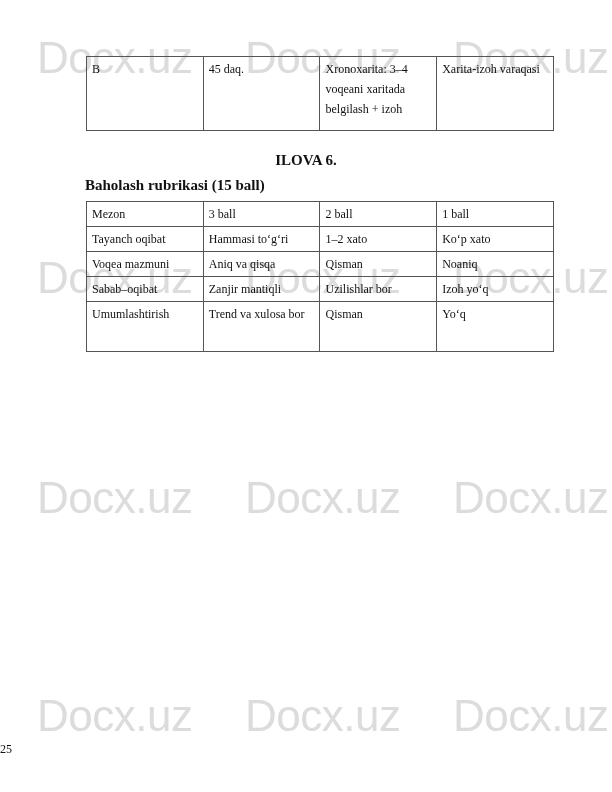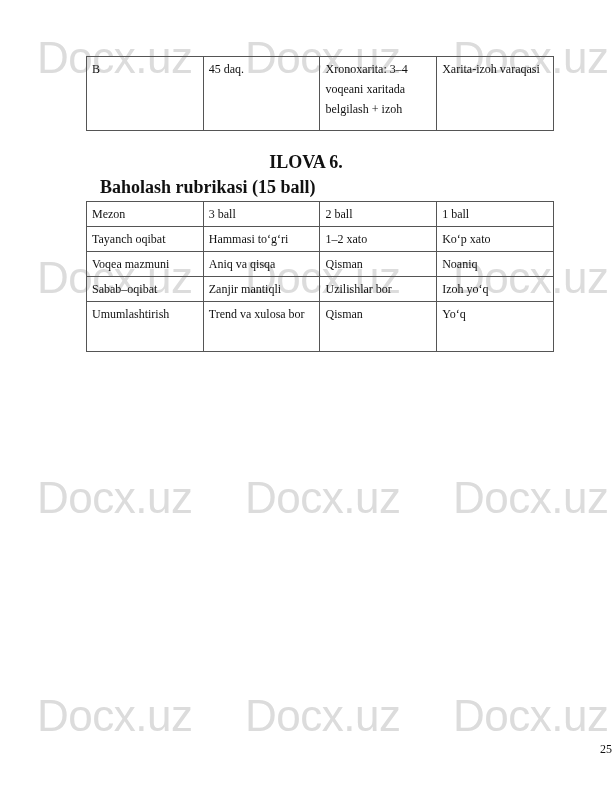"ILOVA 6." .heading { font-size: 18px -> 15px }
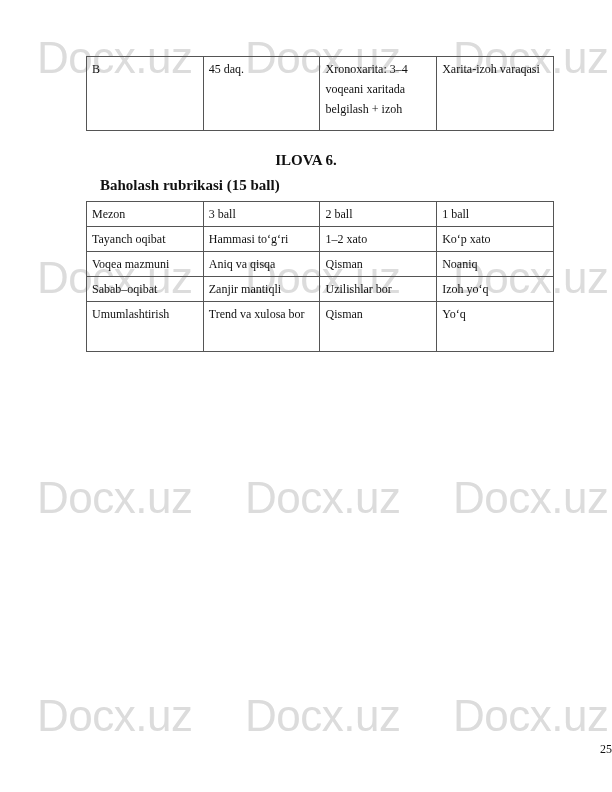"Baholash rubrikasi (15 ball)" #rubric-title { margin-left: 15px -> none }
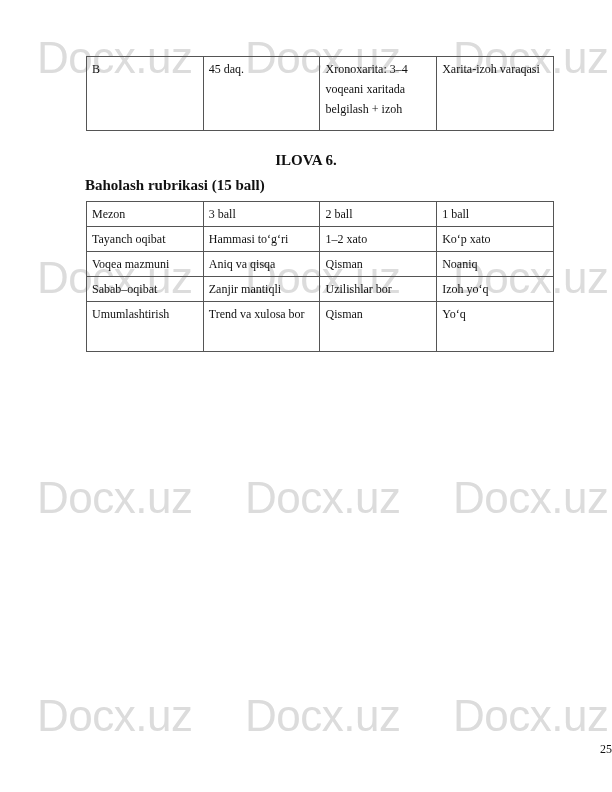"25" #page-num { text-align: right -> left }
